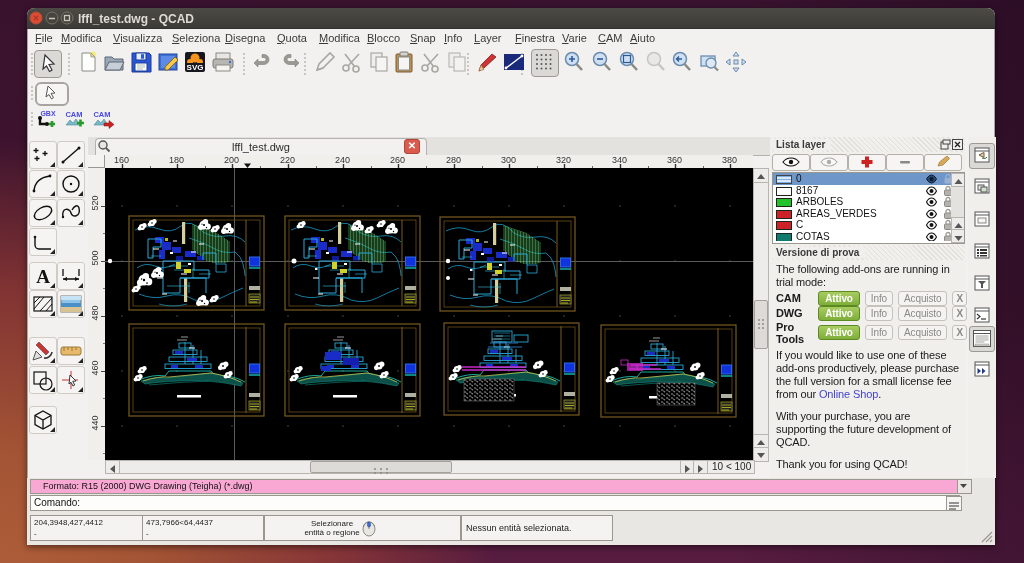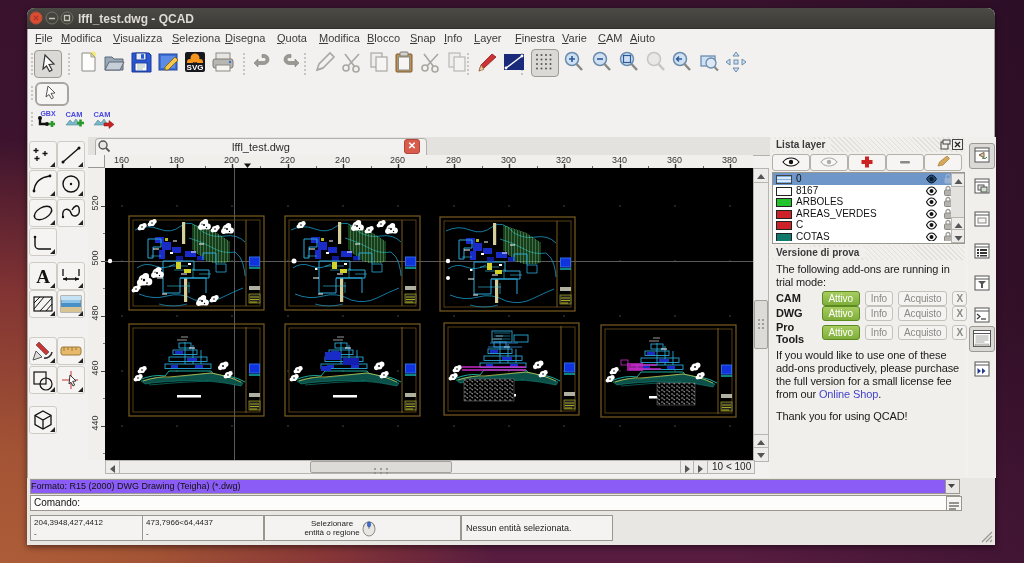"Attivo" .battivo { font-weight: normal -> bold }
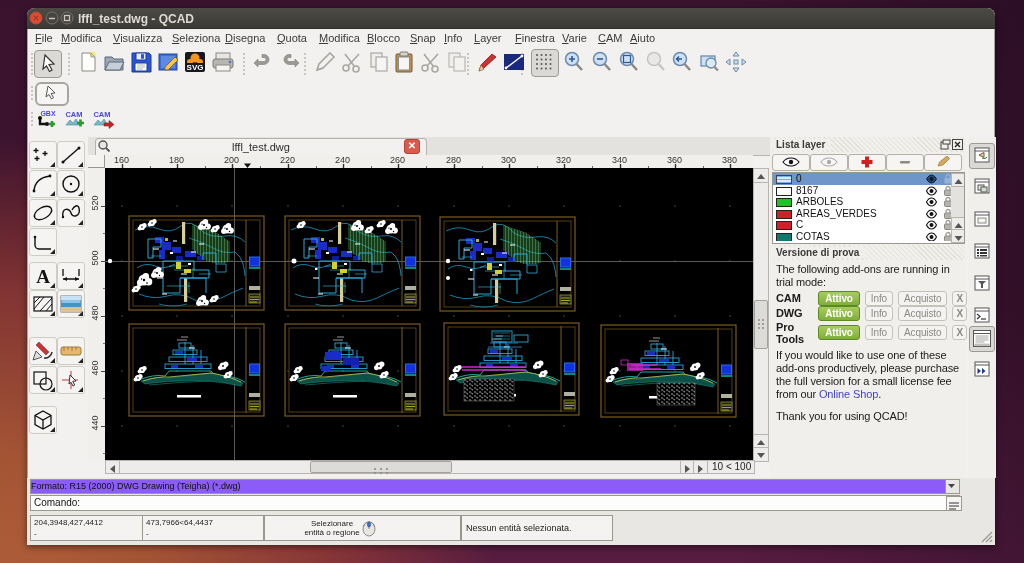"With your purchase, you are" p { html: none -> <p>With your purchase, you are<br>supporting the future development of<br>QCAD.</p> }
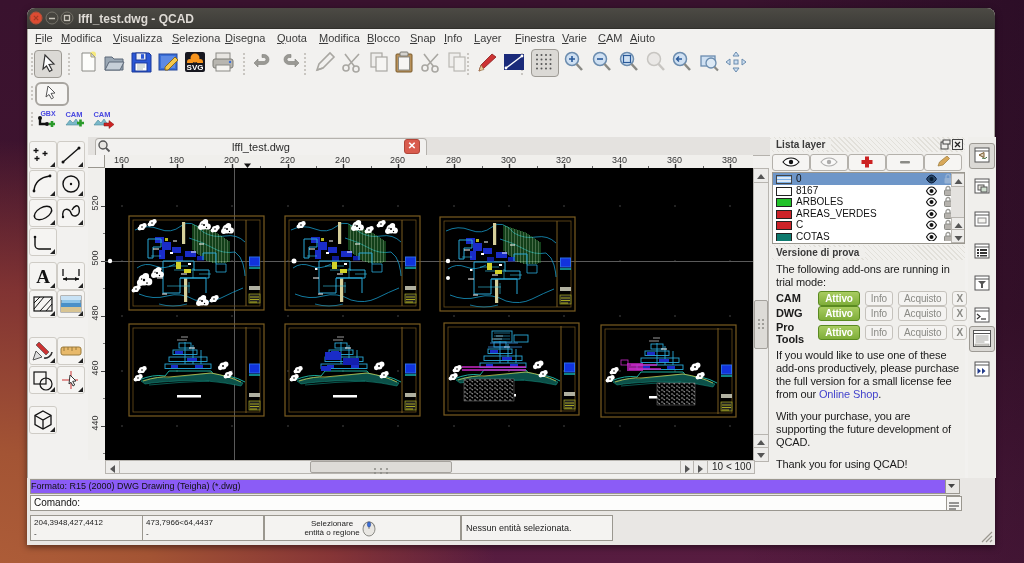"Formato: R15 (2000) DWG Drawing" #fcombo { background: #8b5cf6 -> #f9a8d4; padding-left: 0 -> 12px }
